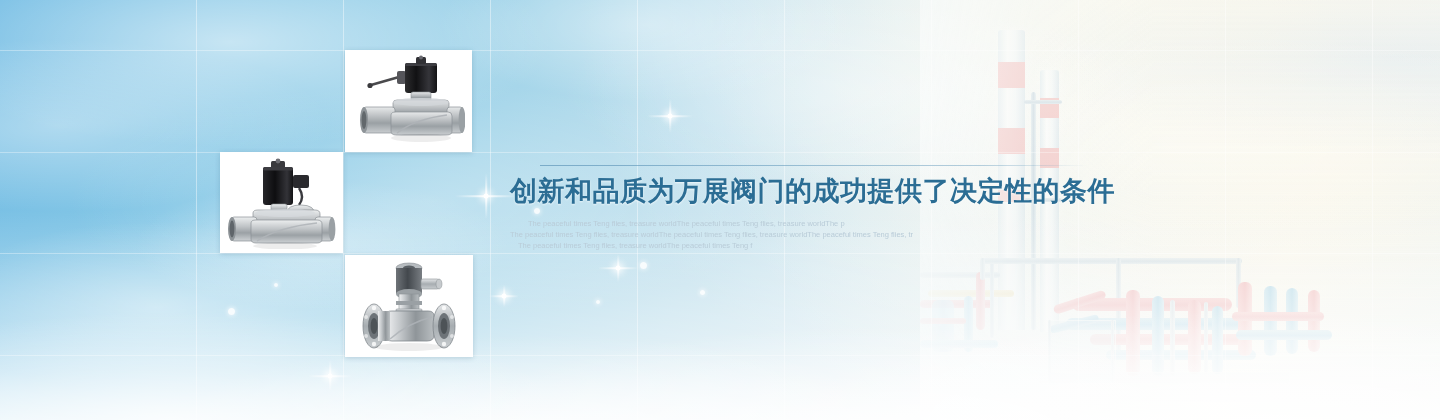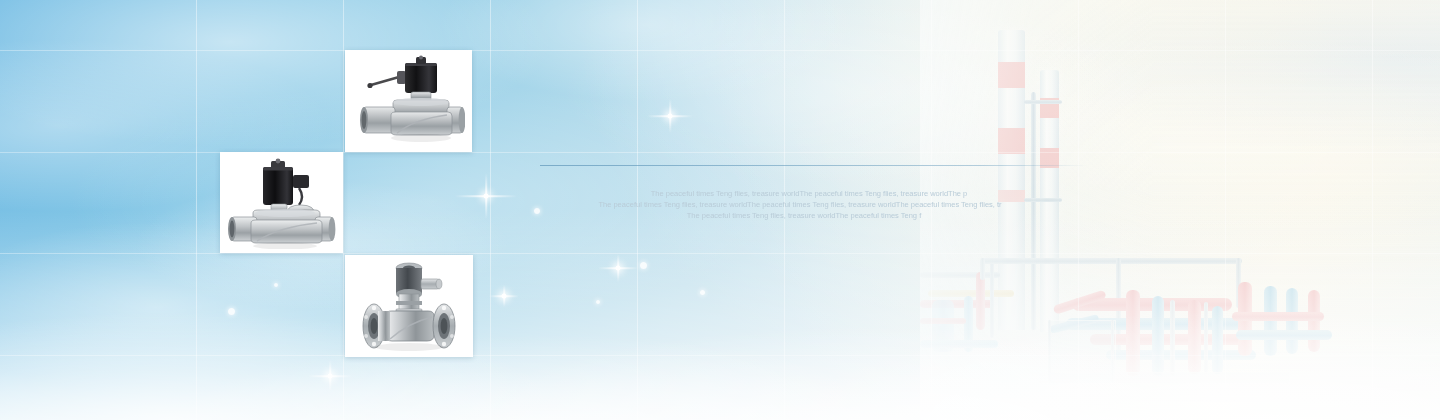"创新和品质为万展阀门的成功提供了决定性的条件" div.subhead { html: none -> <div>创新和品质为万展阀门的成功提供了决定性的条件</div> }
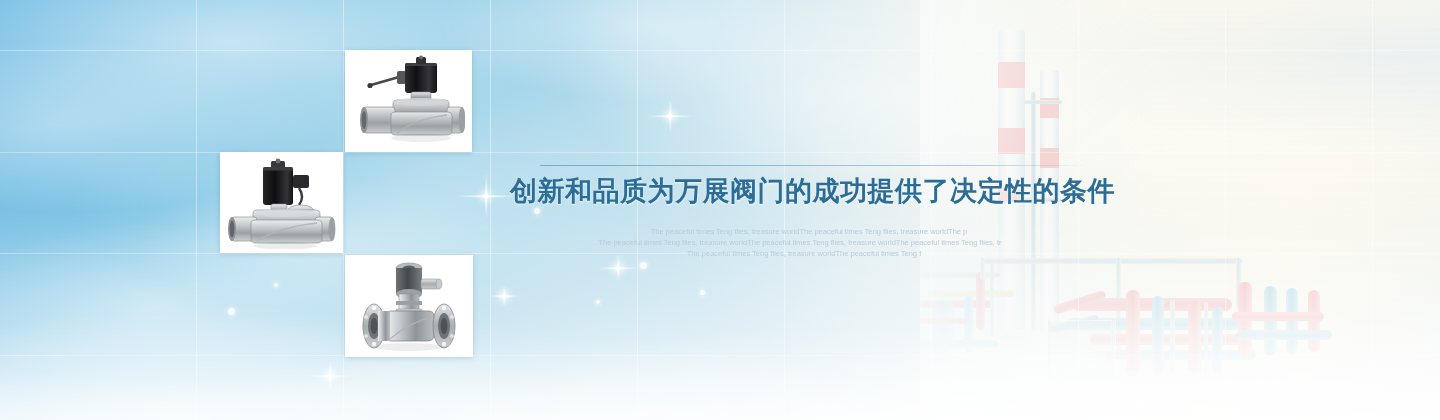"The peaceful times Teng flies," .filler { margin: 22px 0 0 0 -> 14px 0 0 0; text-align: center -> none }
